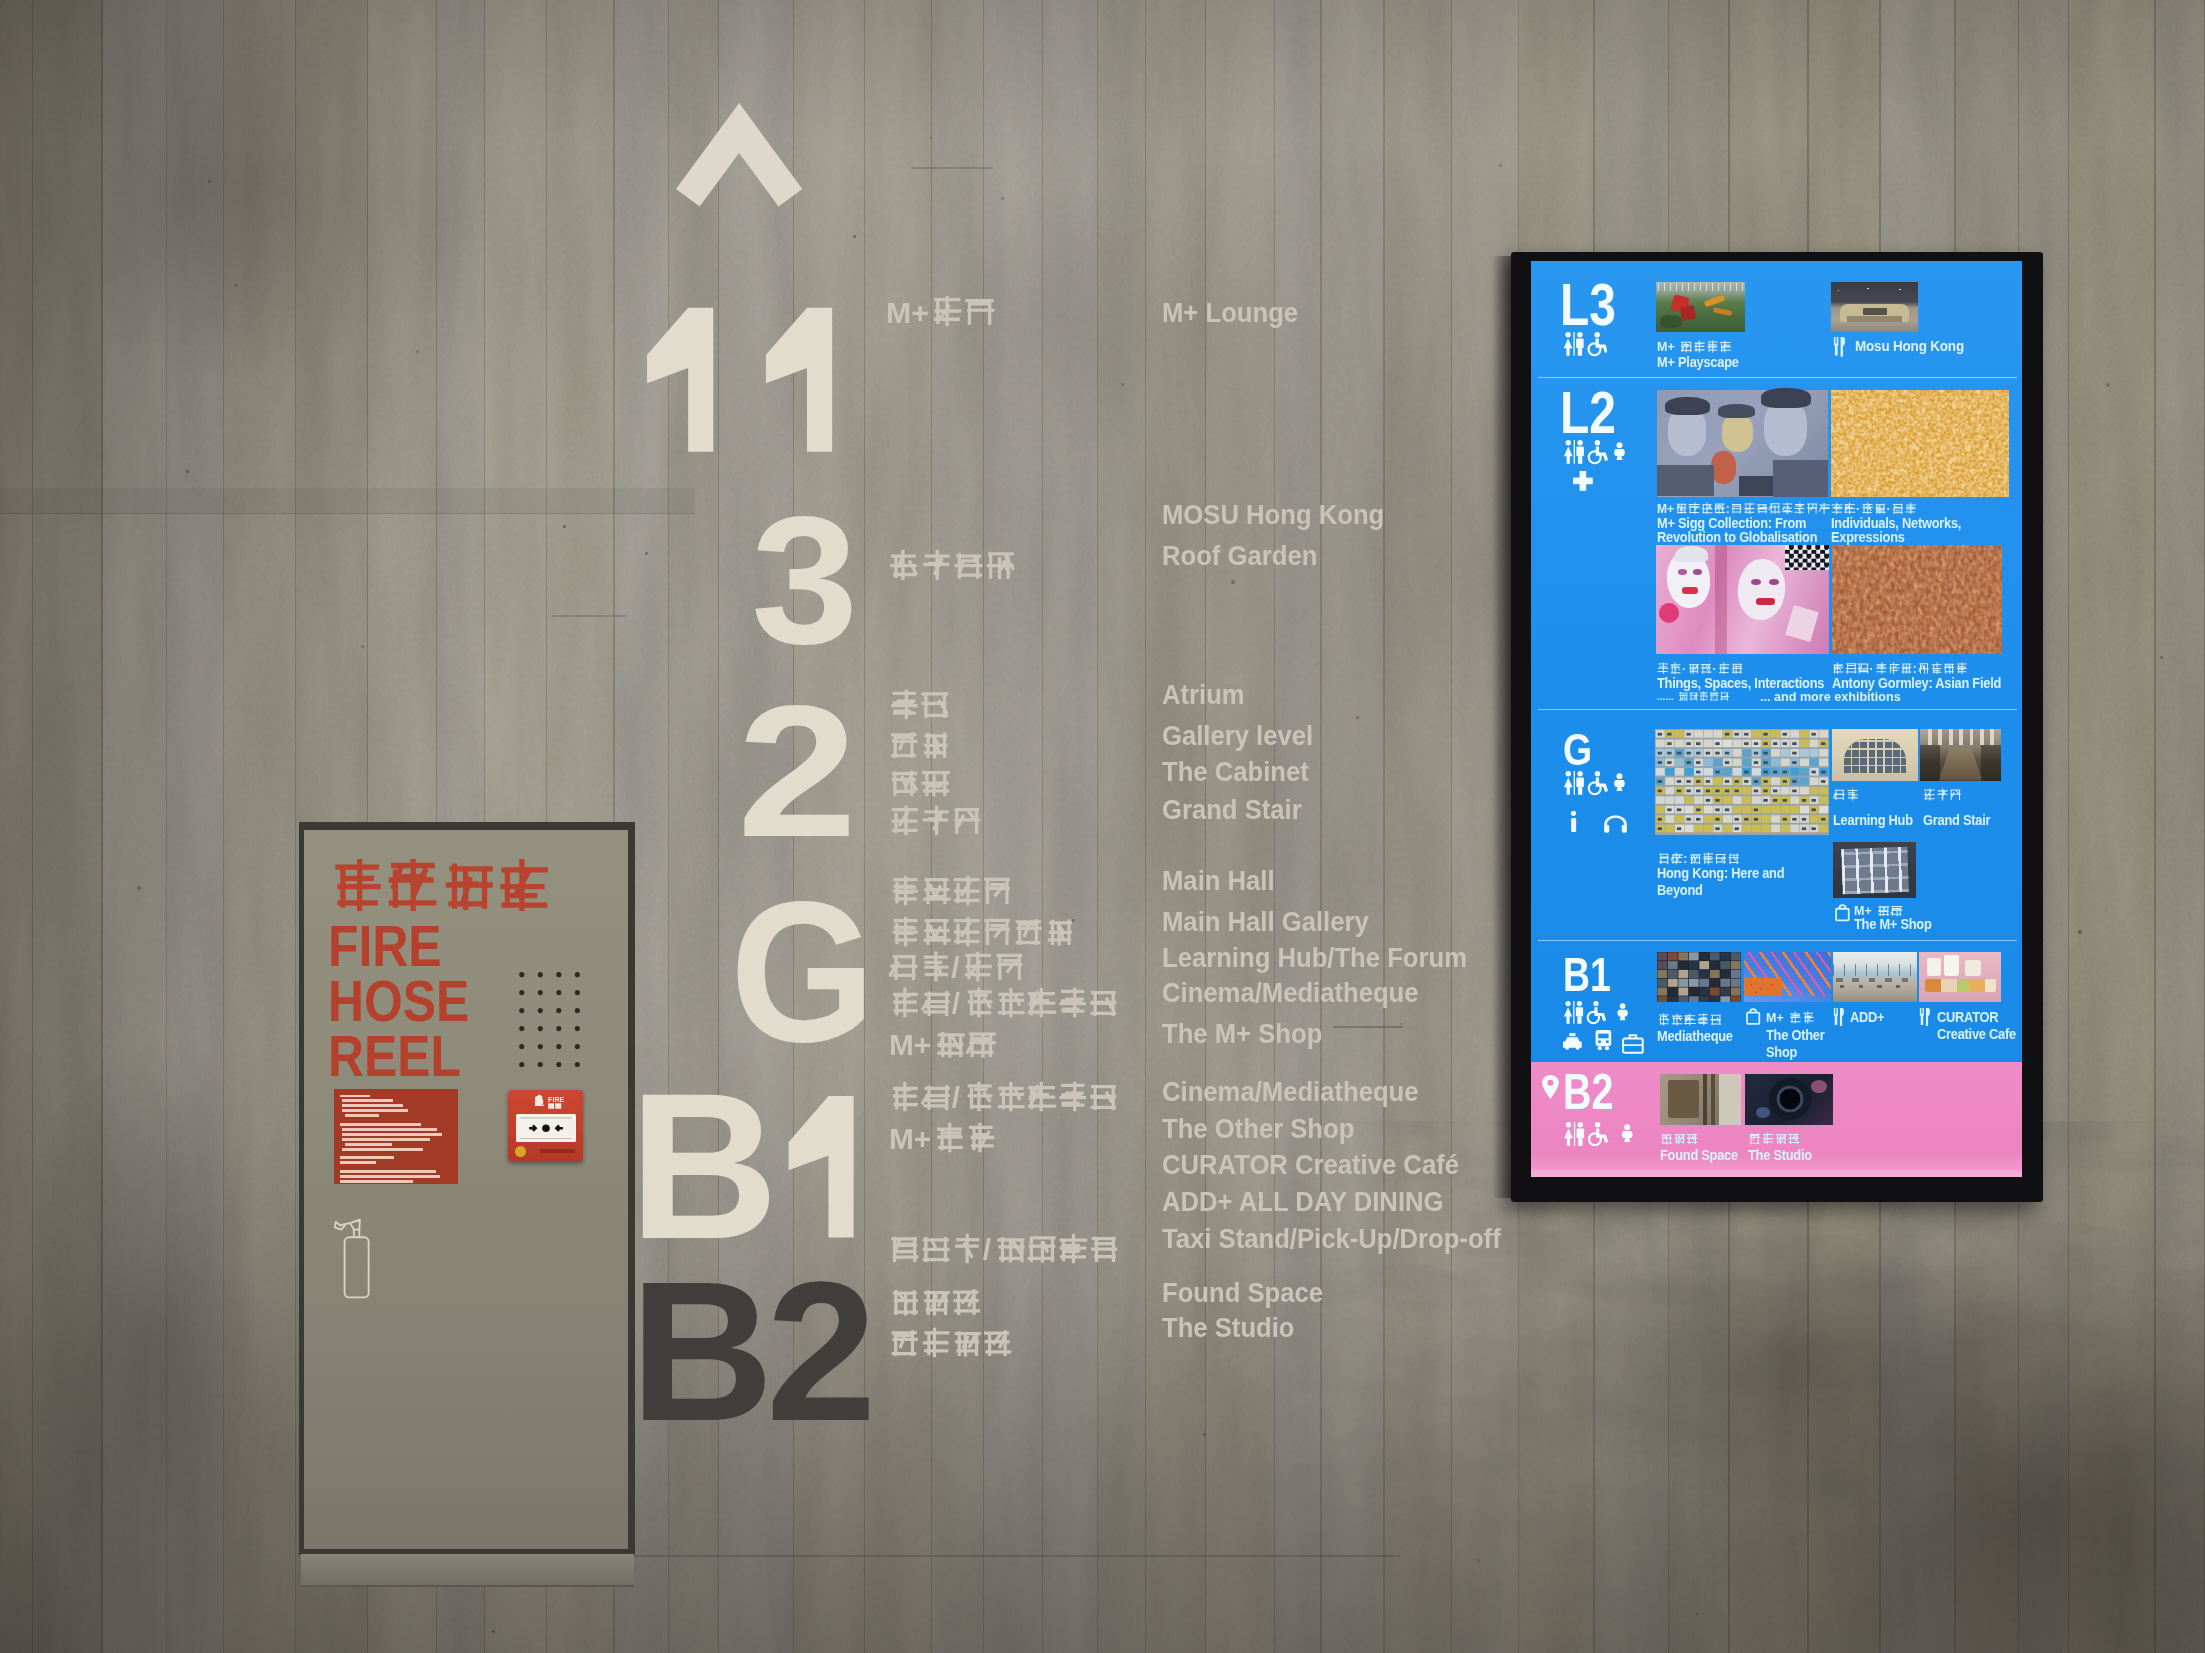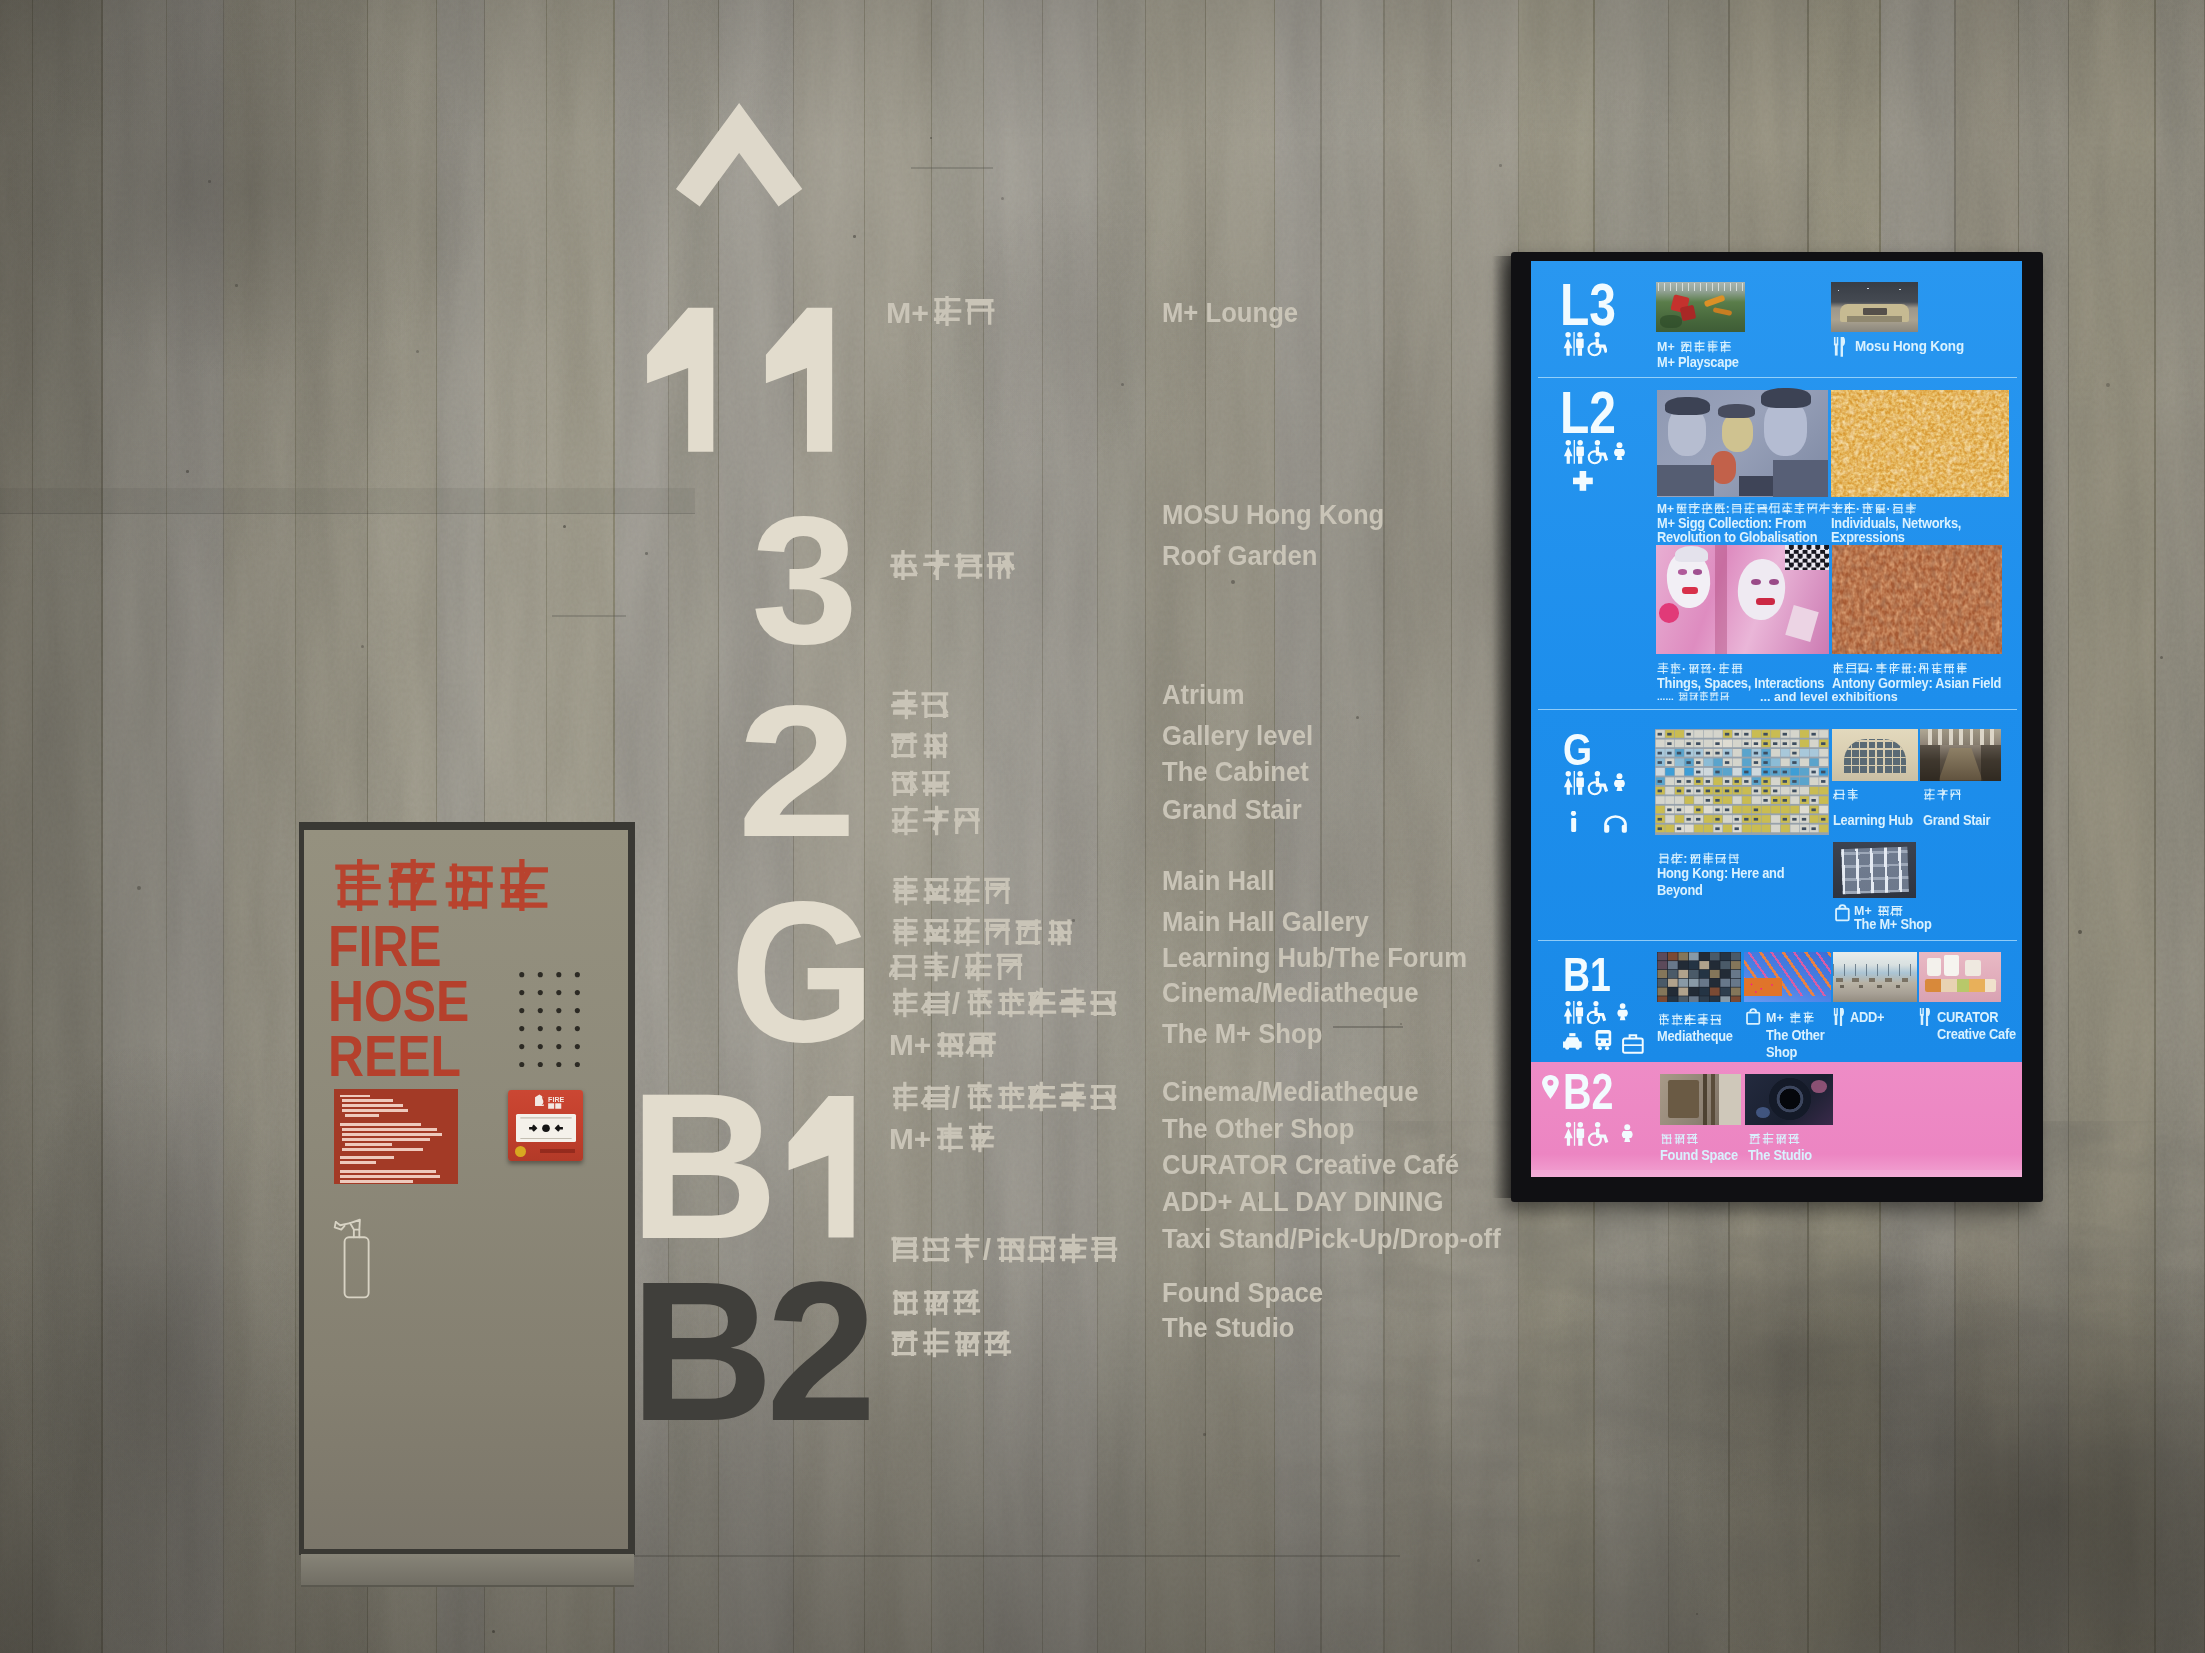"... and level exhibitions" div { text: level -> more }
